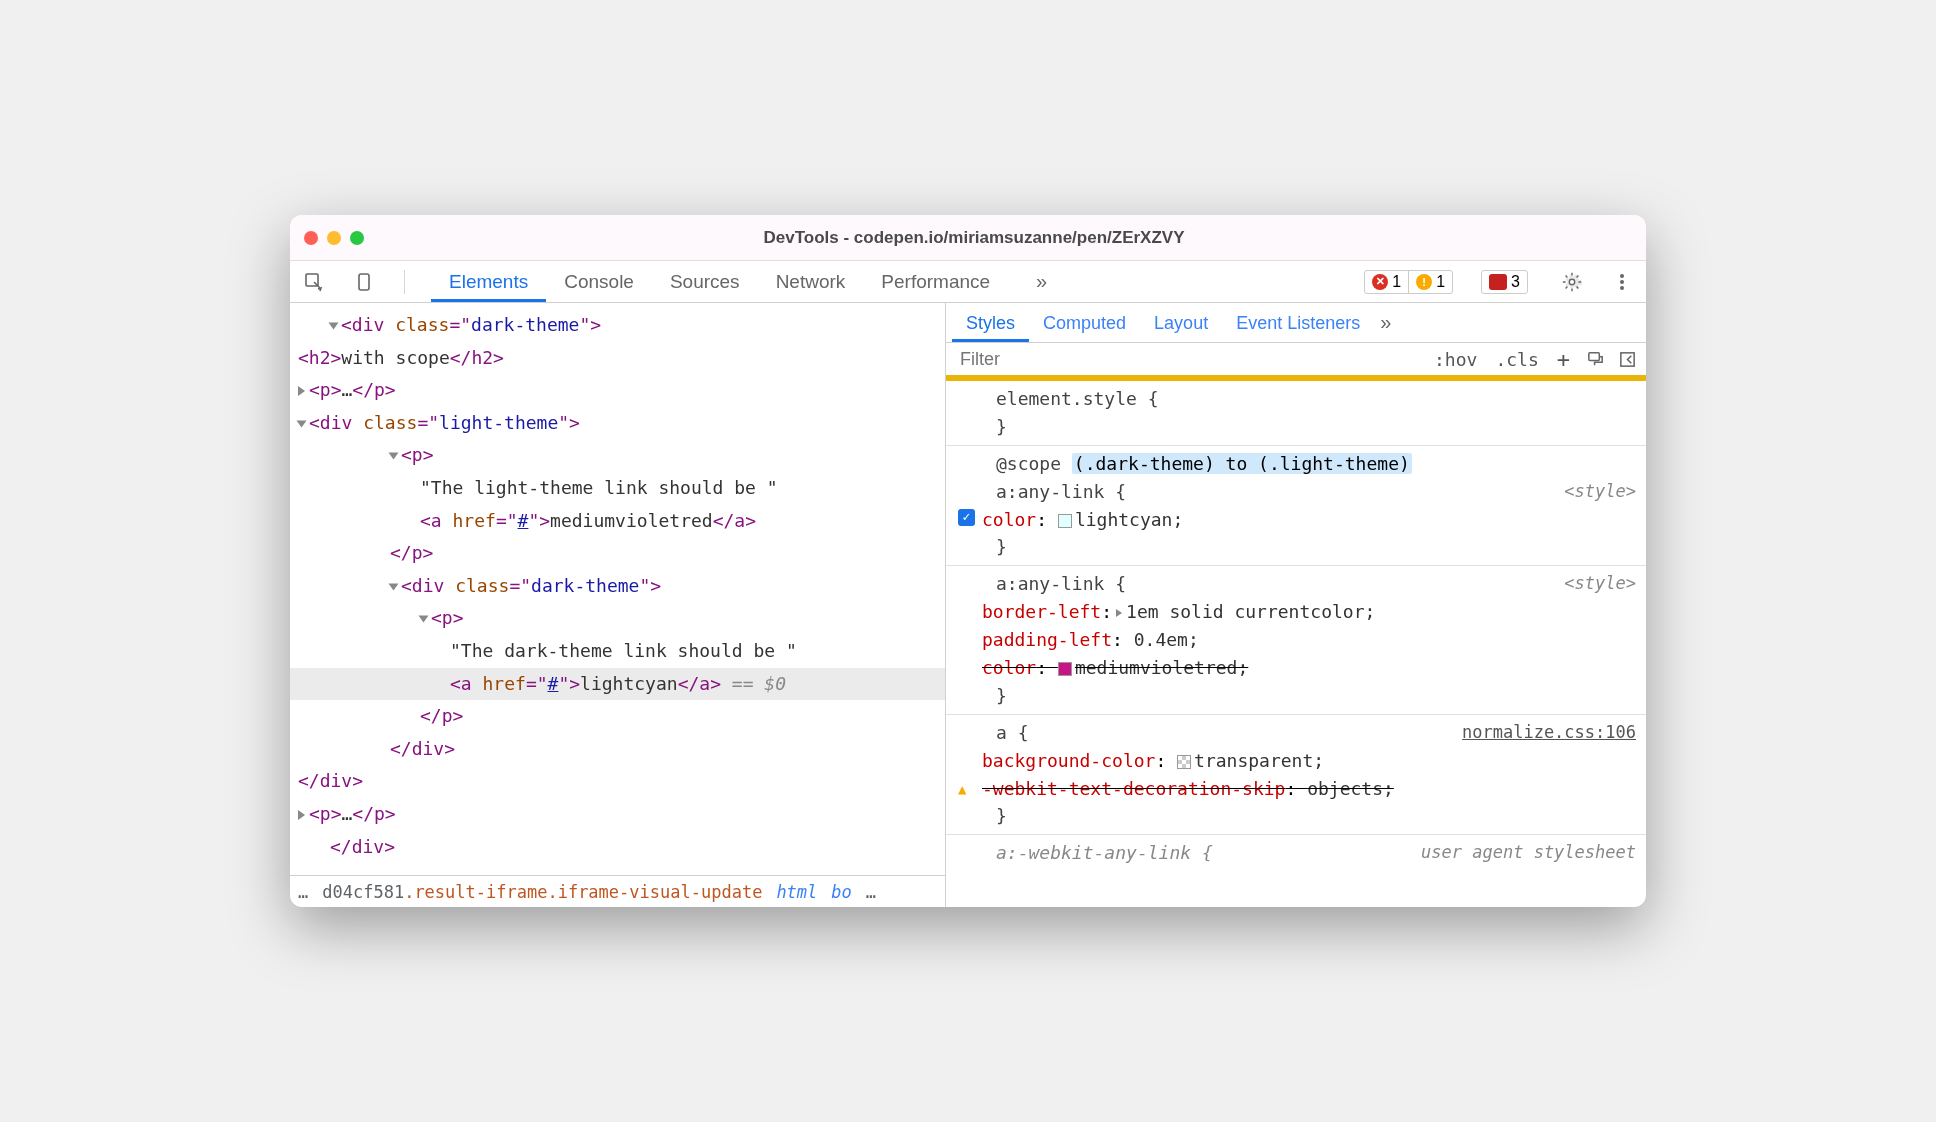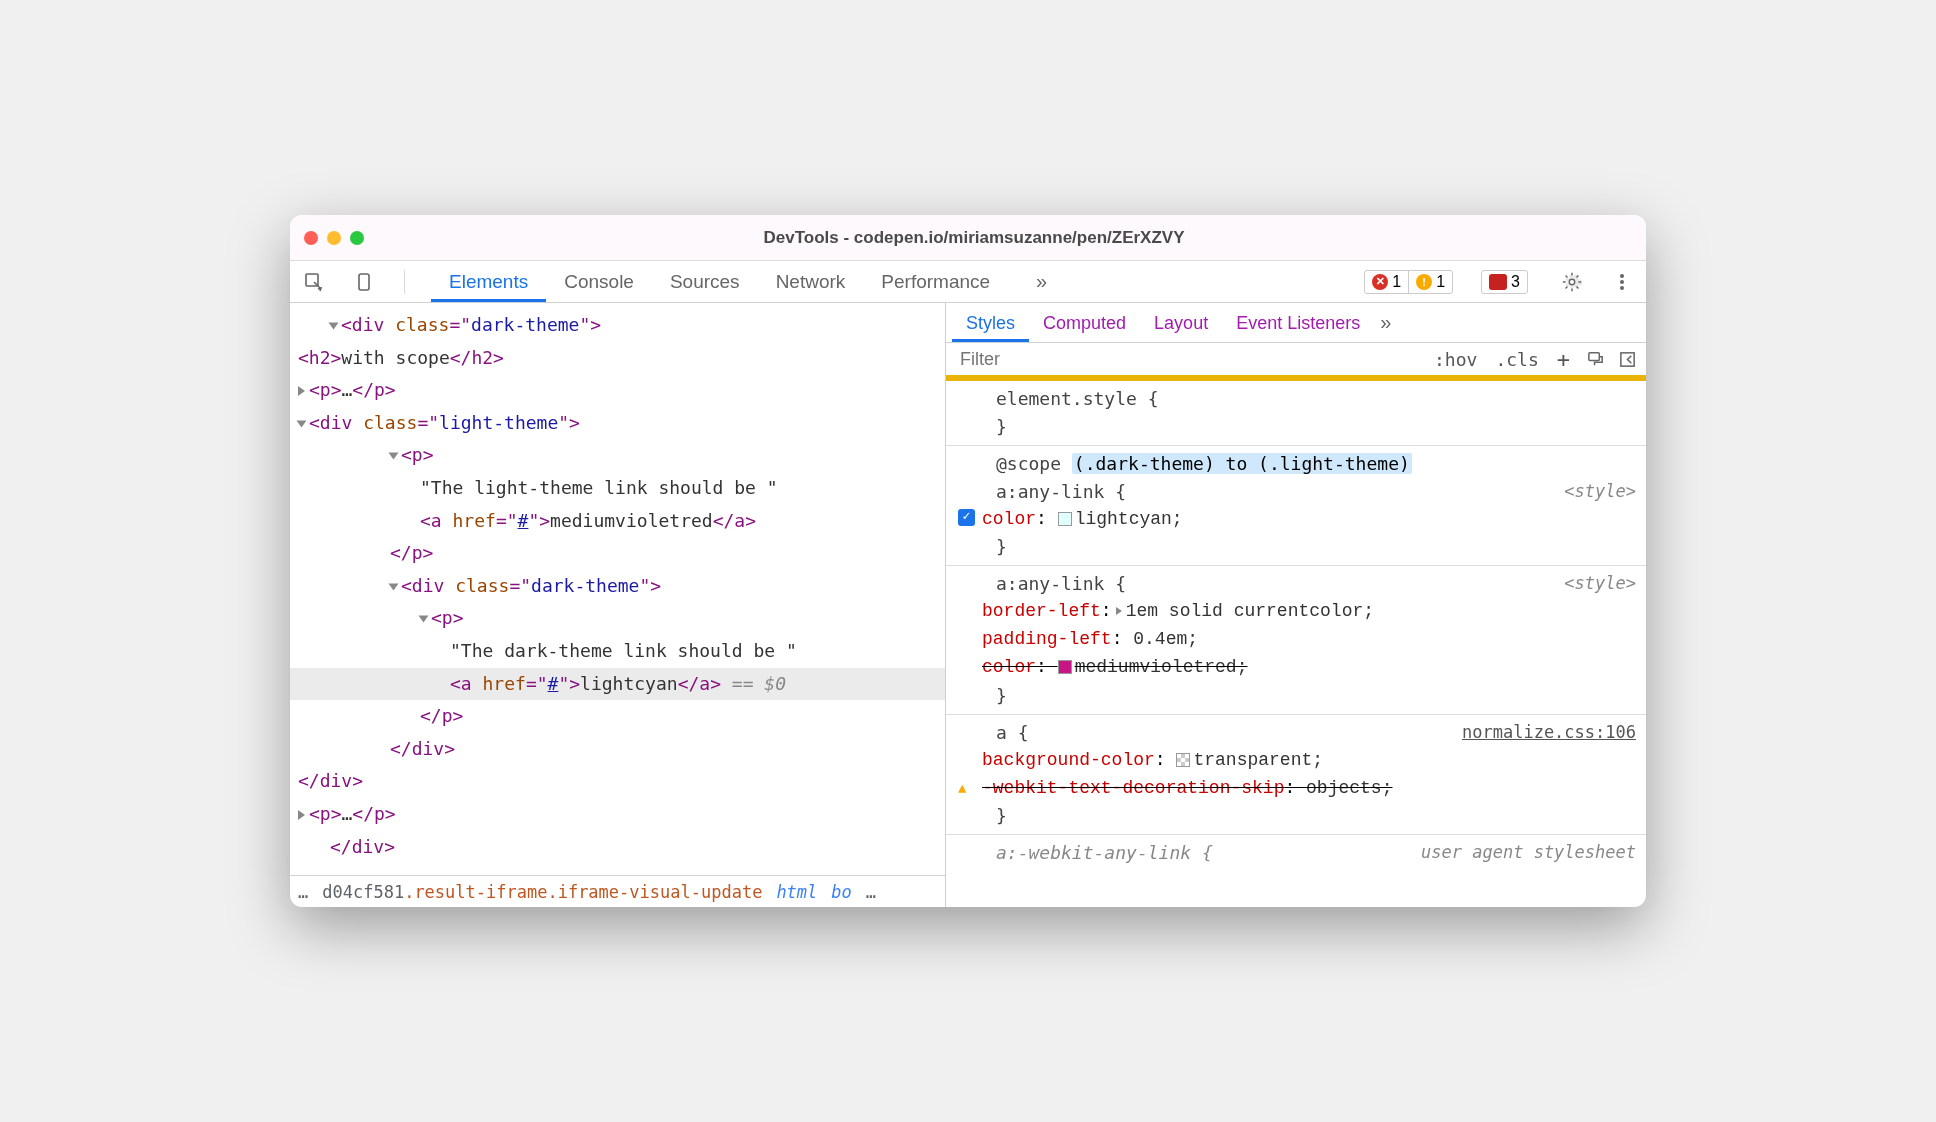"Computed" .subtab { color: #a21caf -> #3b82f6 }
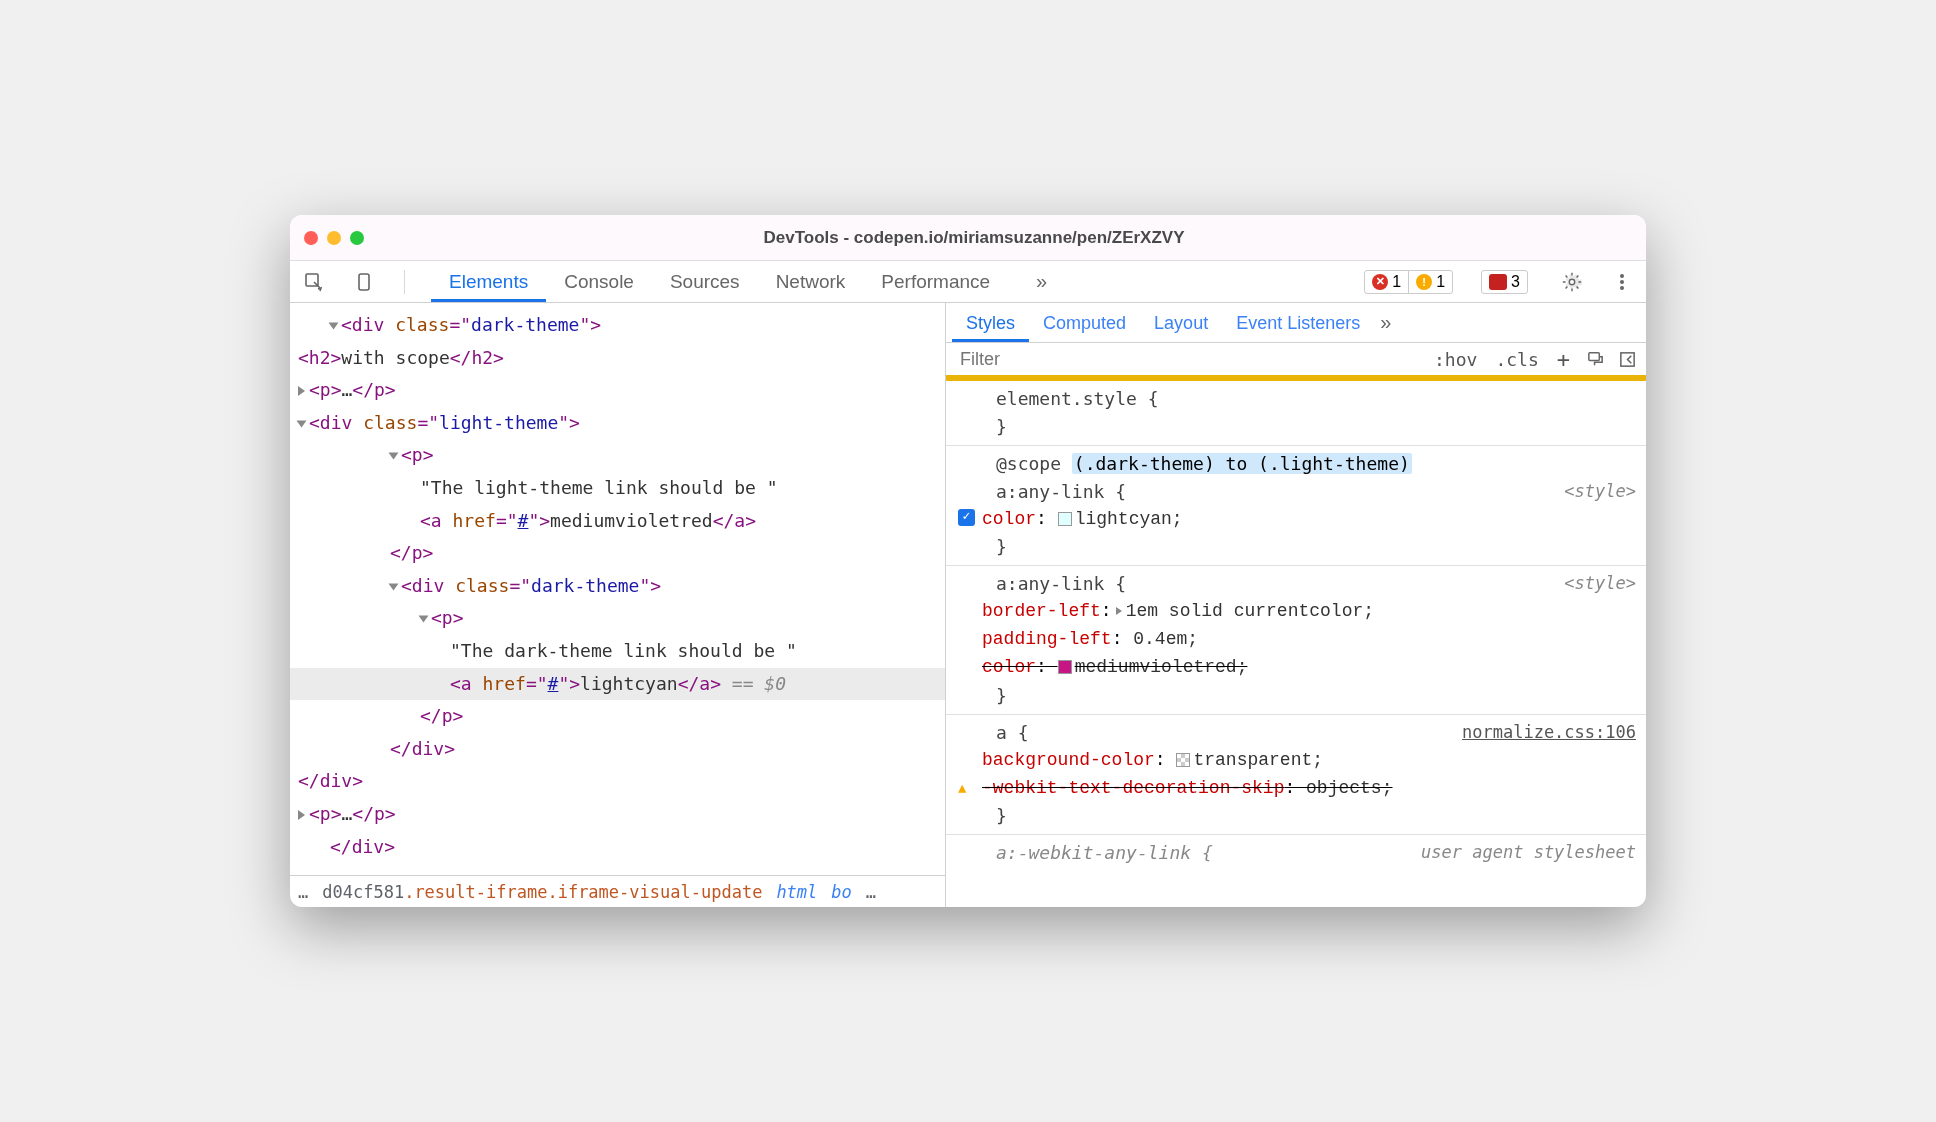"color: lightcyan;" .prop { font-family: Liberation Mono, monospace -> none }
